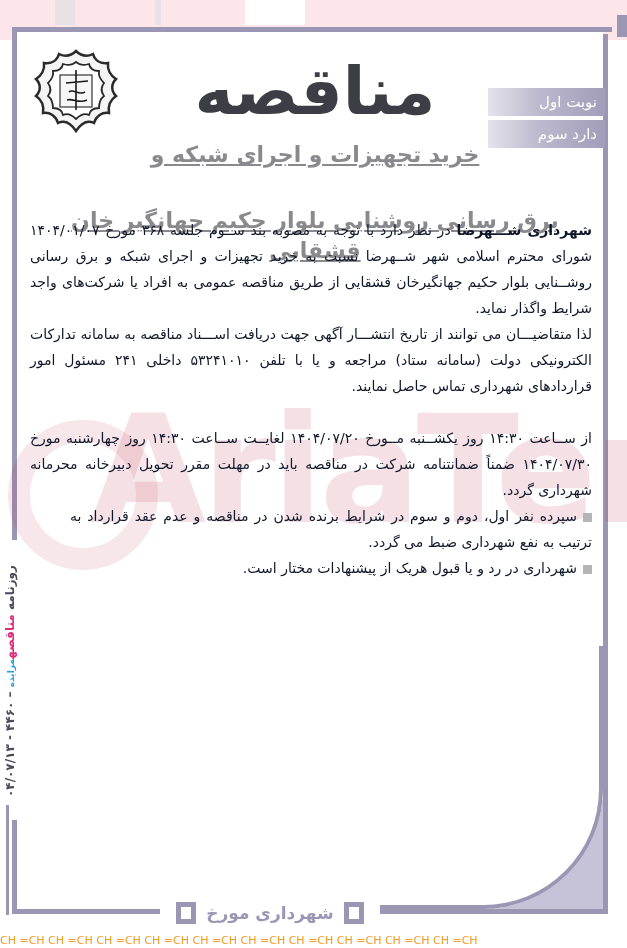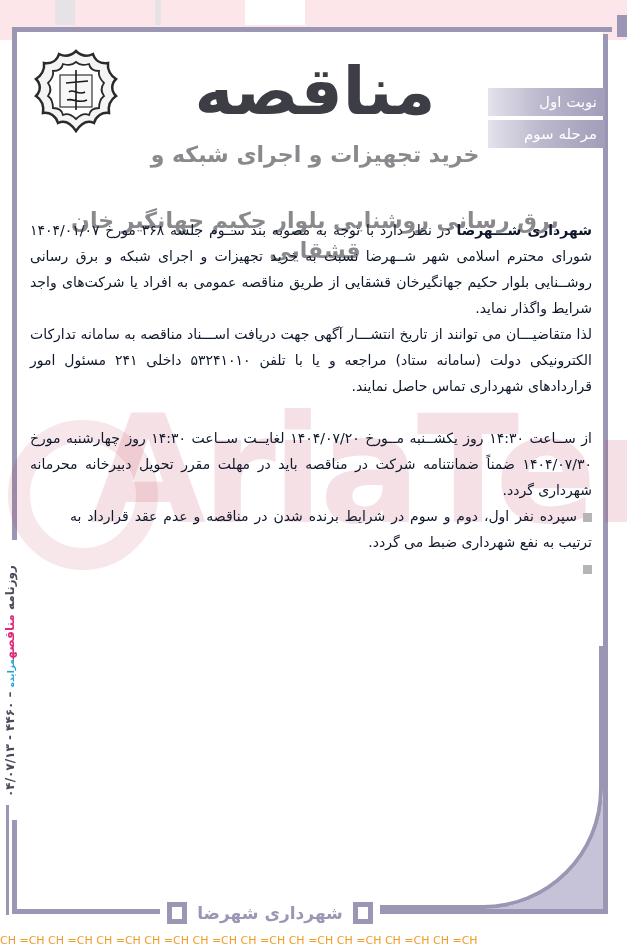"مرحله سوم" div.badge { text: مرحله -> دارد }
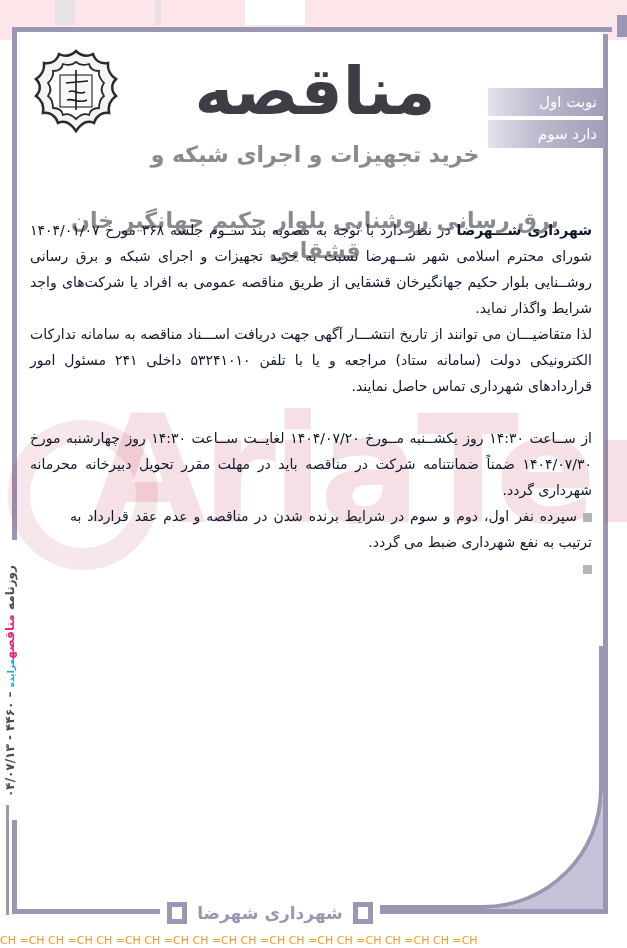"خرید تجهیزات و اجرای شبکه" .subtitle { text-decoration: none -> underline }
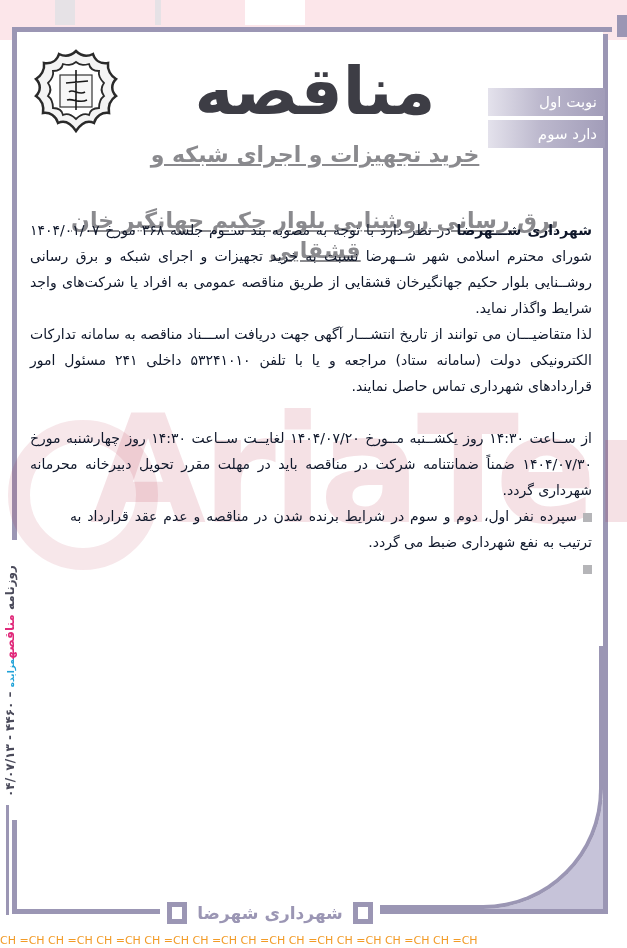"شهرداری در رد و یا" span { html: none -> <span>شهرداری در رد و یا قبول هریک از پیشنهادات مختار است.</span> }
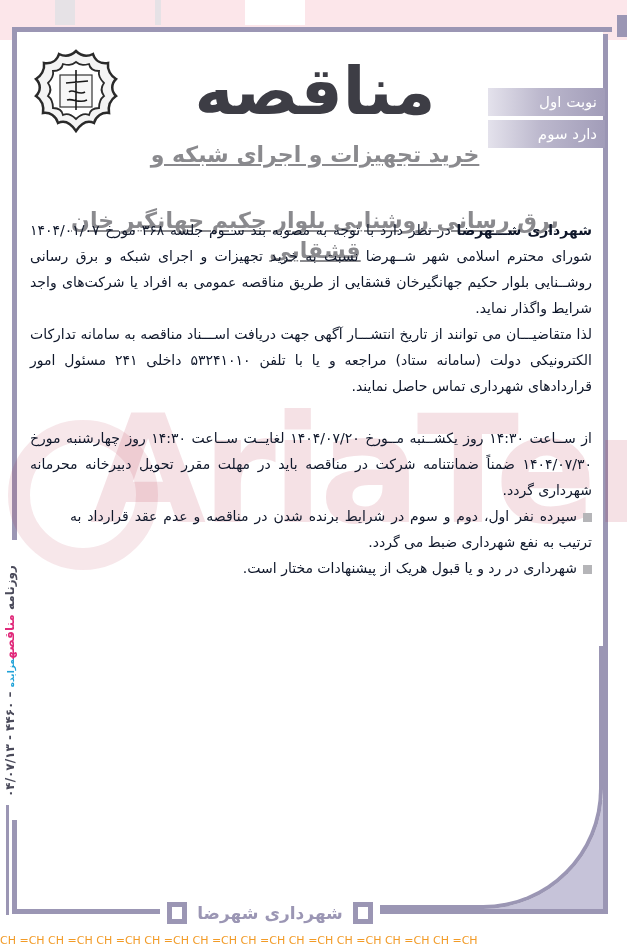"شهرداری شهرضا" span.sig-text { text: شهرضا -> مورخ }
